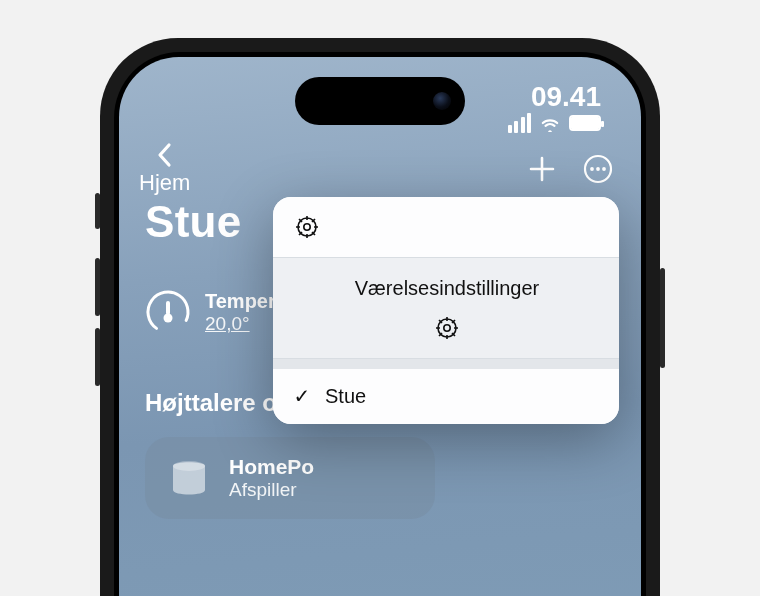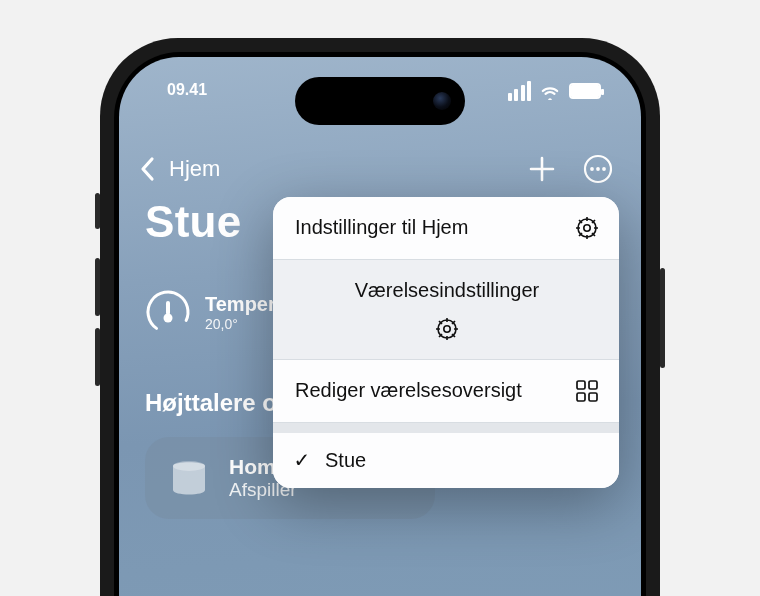"09.41" .status { align-items: flex-start -> flex-end; flex-direction: none -> column; font-size: 16px -> 28px }
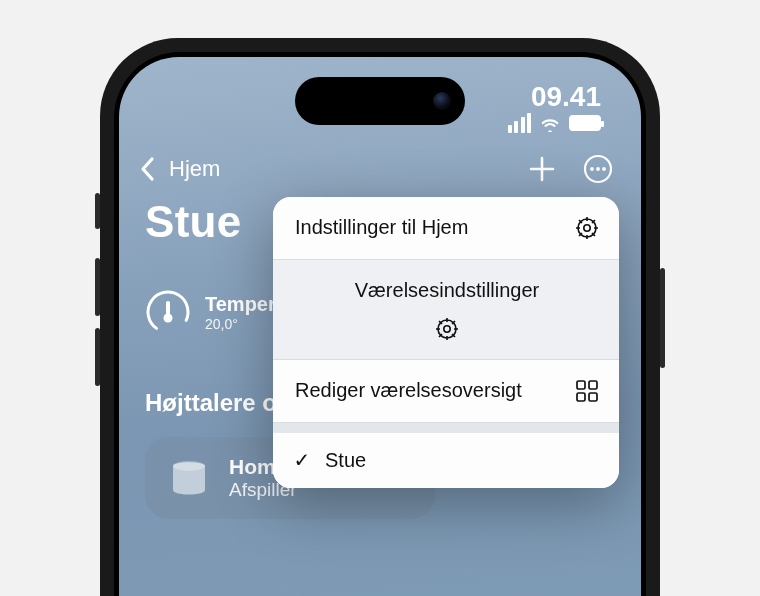"Hjem" .back { flex-direction: none -> column; gap: 12px -> 2px }
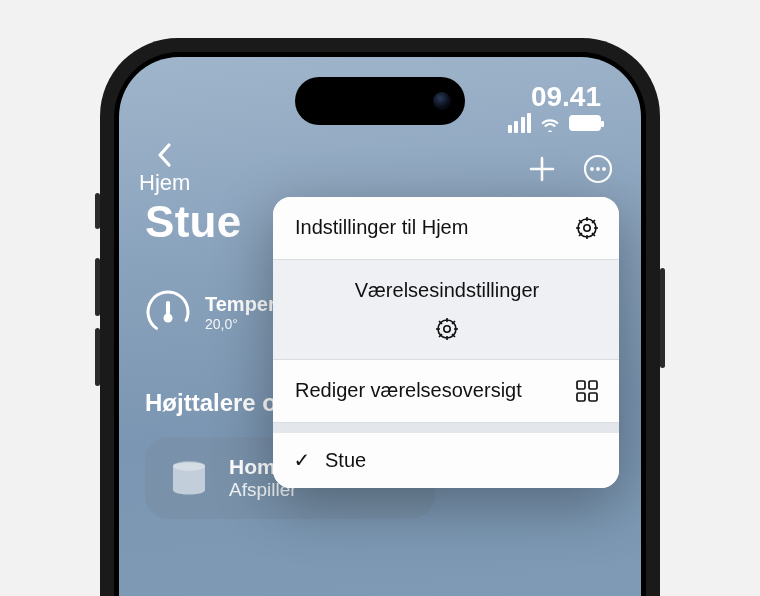"Indstillinger til Hjem" div.item-text { html: <div>Indstillinger til Hjem</div> -> none }
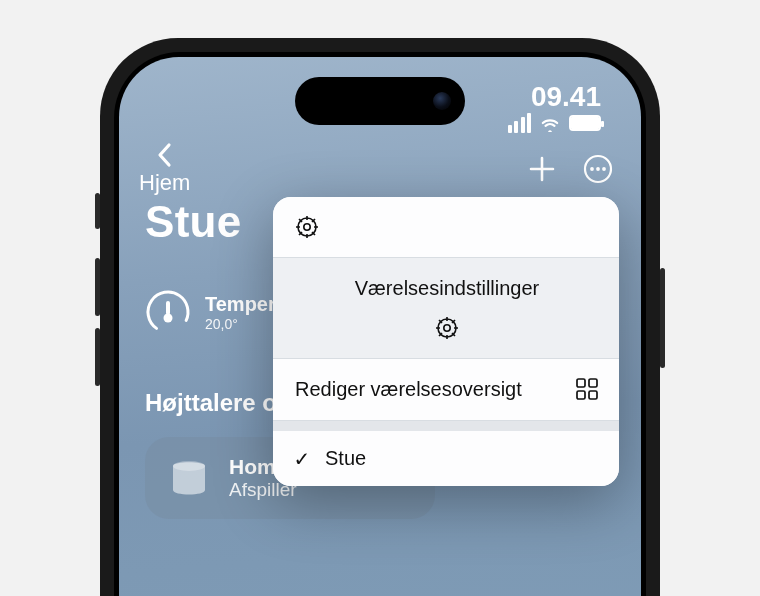"20,0°" .temp-text .val { font-size: 14px -> 19px; text-decoration: none -> underline }
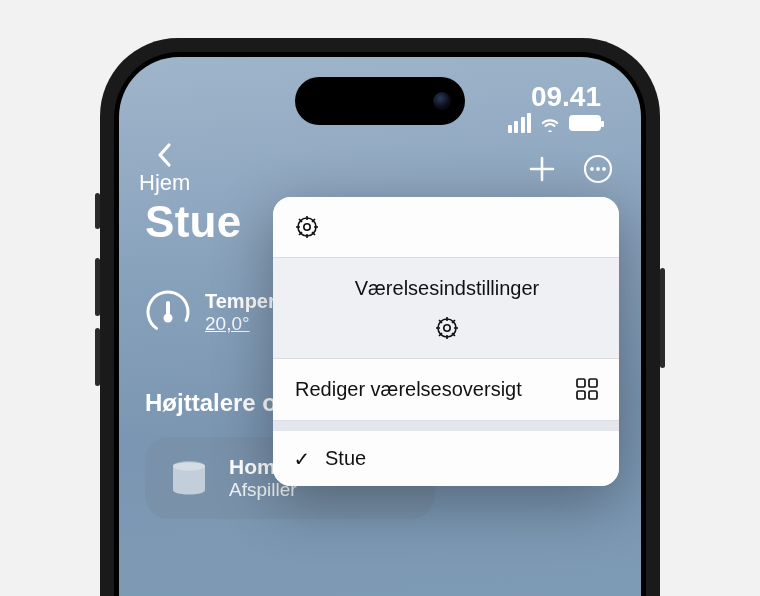"Rediger værelsesoversigt" div.menu-item { html: <div> <div>Rediger værelsesoversigt</div> <svg> <rect></rect> <rect></rect> <rect></rect> <rect></rect> </svg> </div> -> none }
